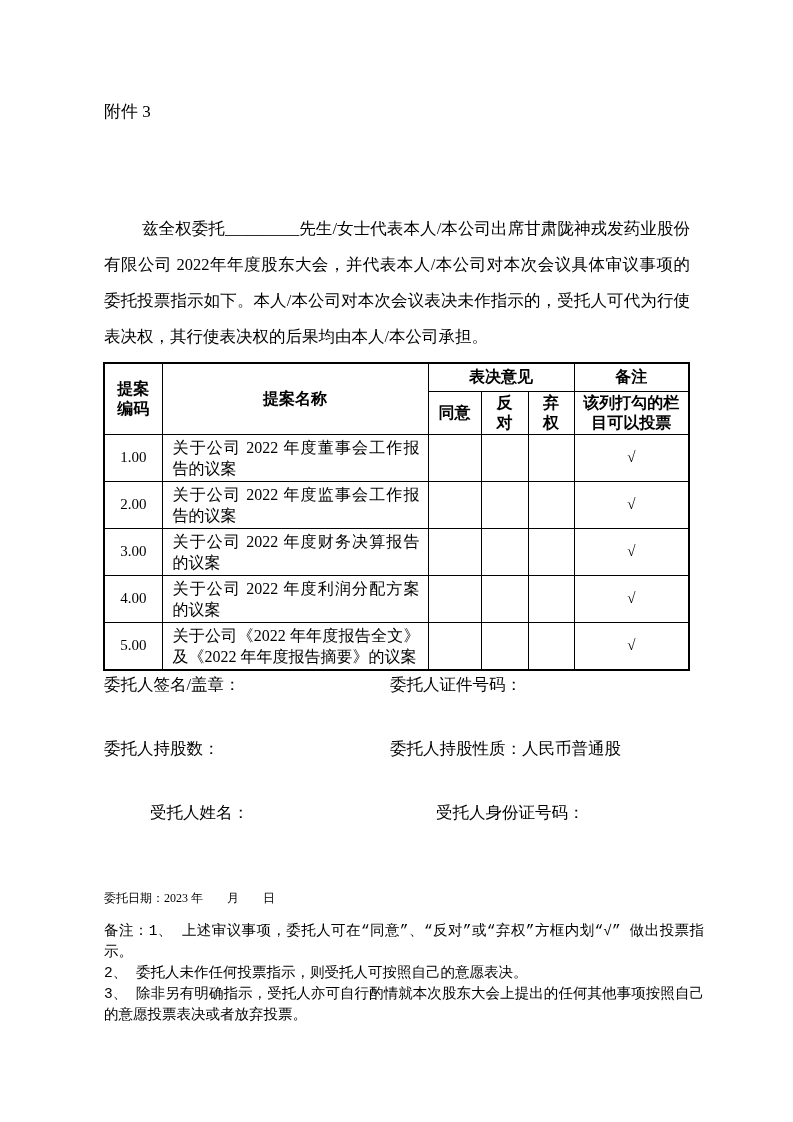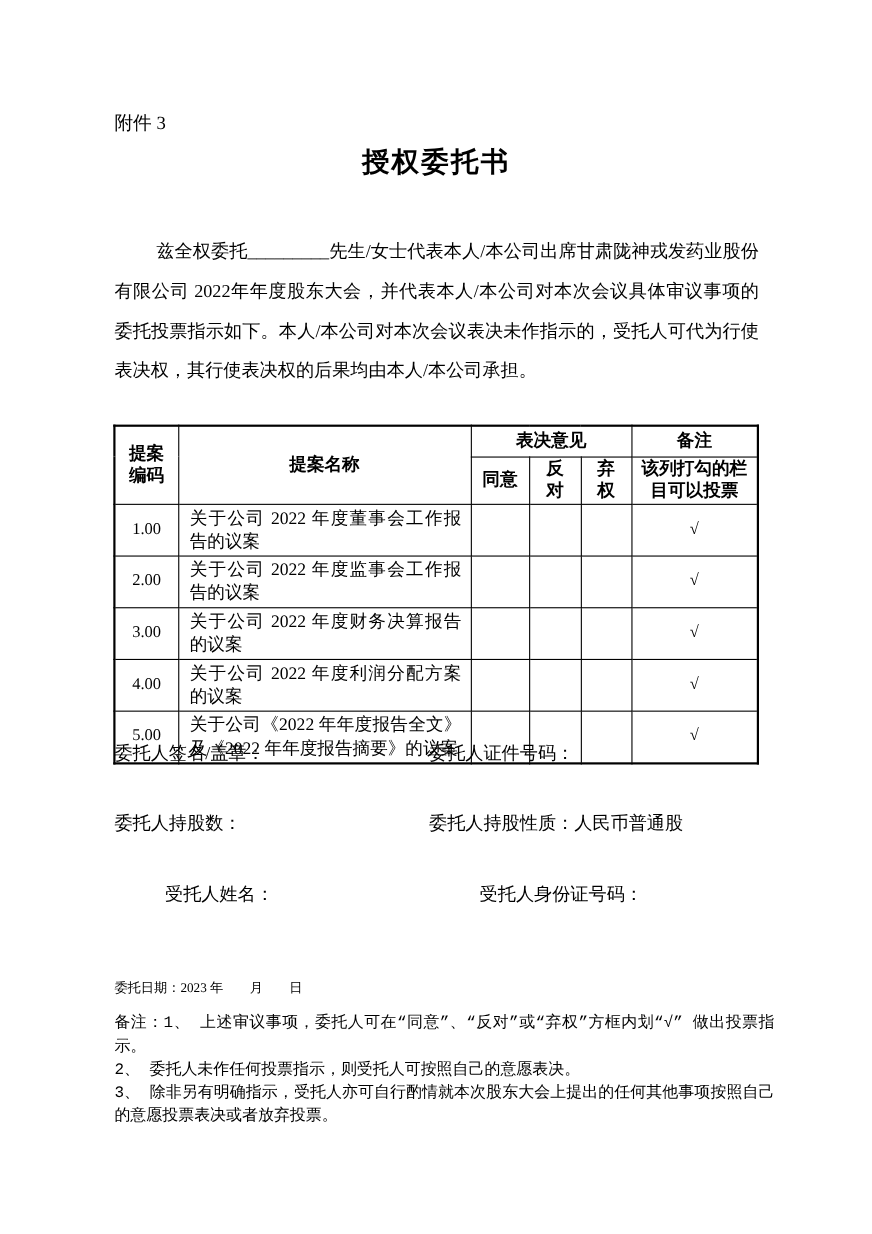"授权委托书" div.doc-title { html: <div>授权委托书</div> -> none }
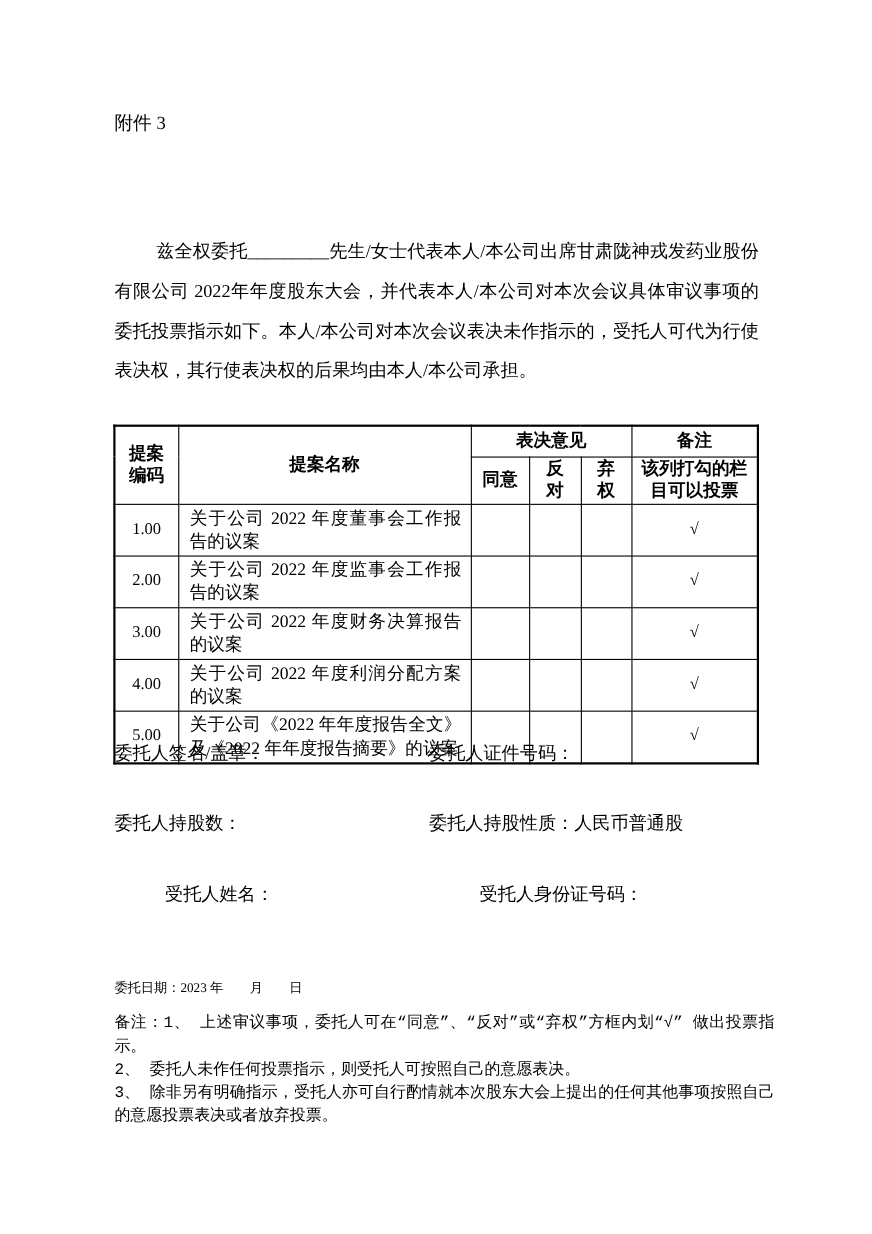"提案编码" table.proxy { margin-top: 24px -> none }
